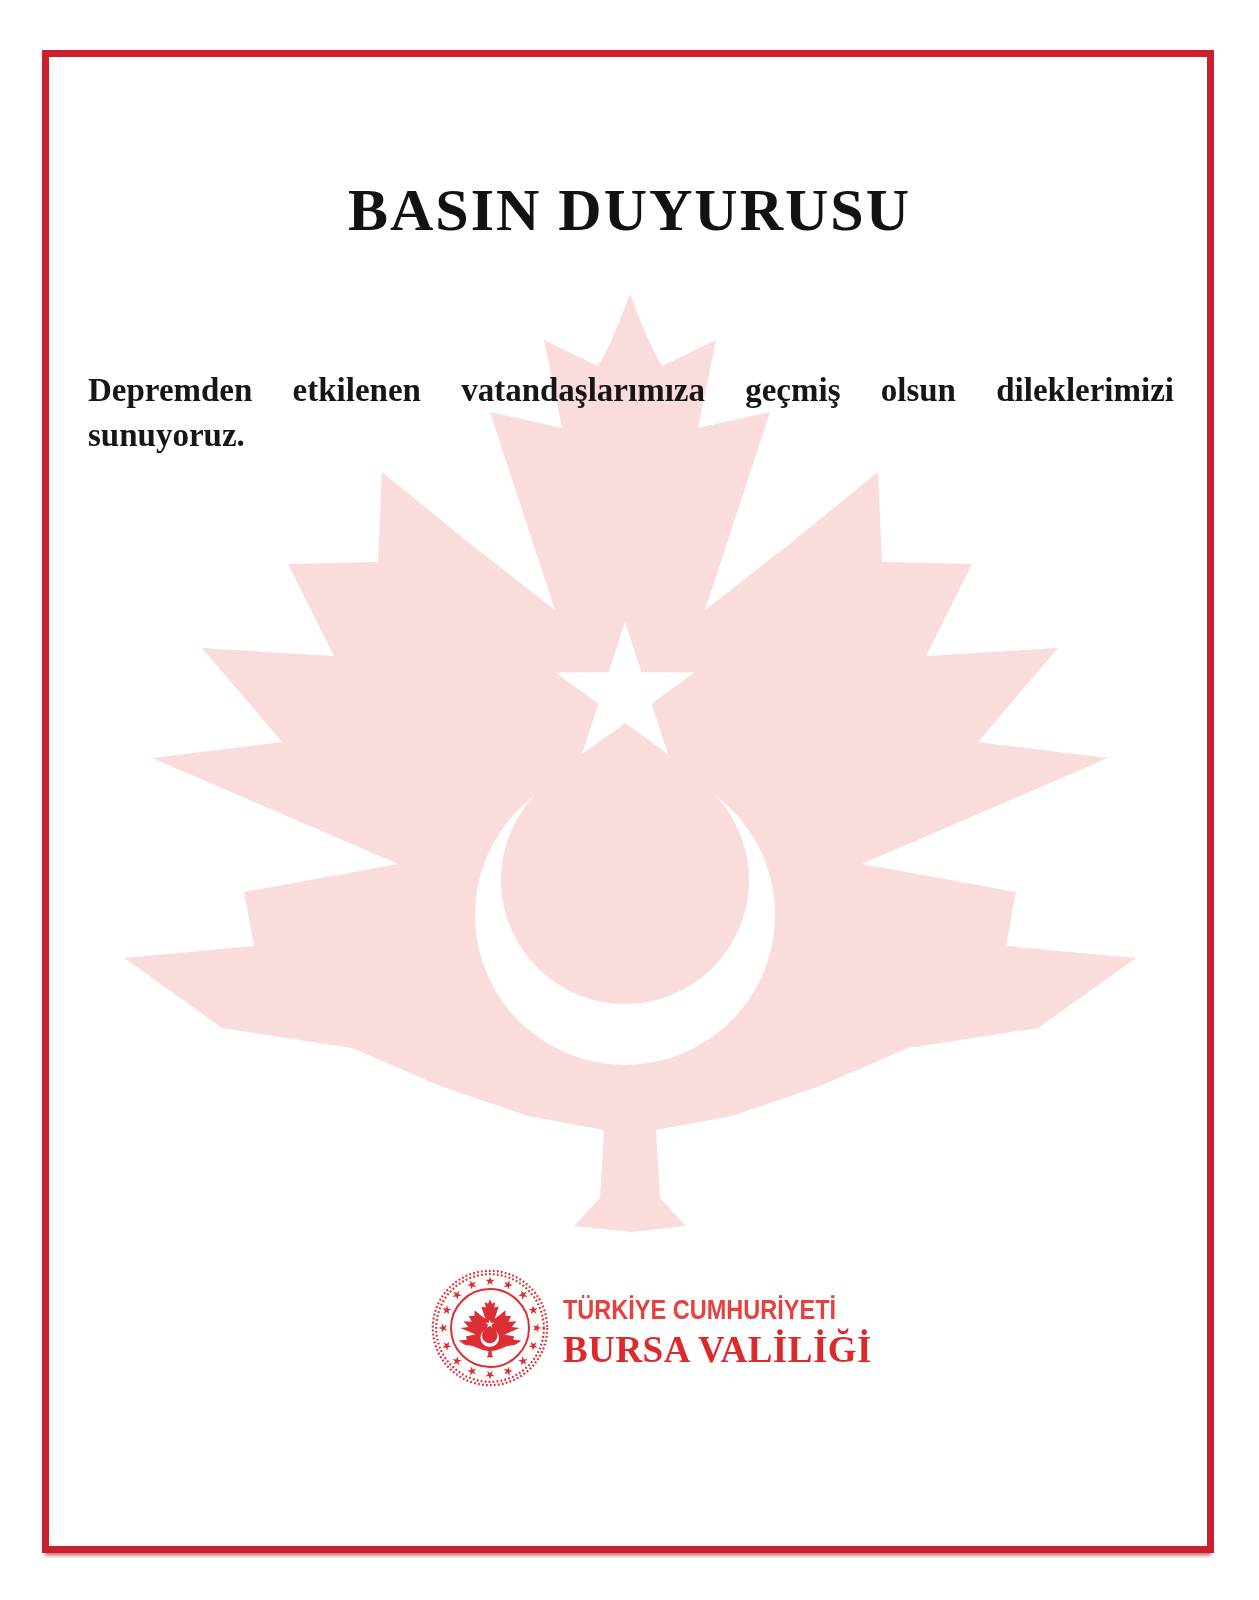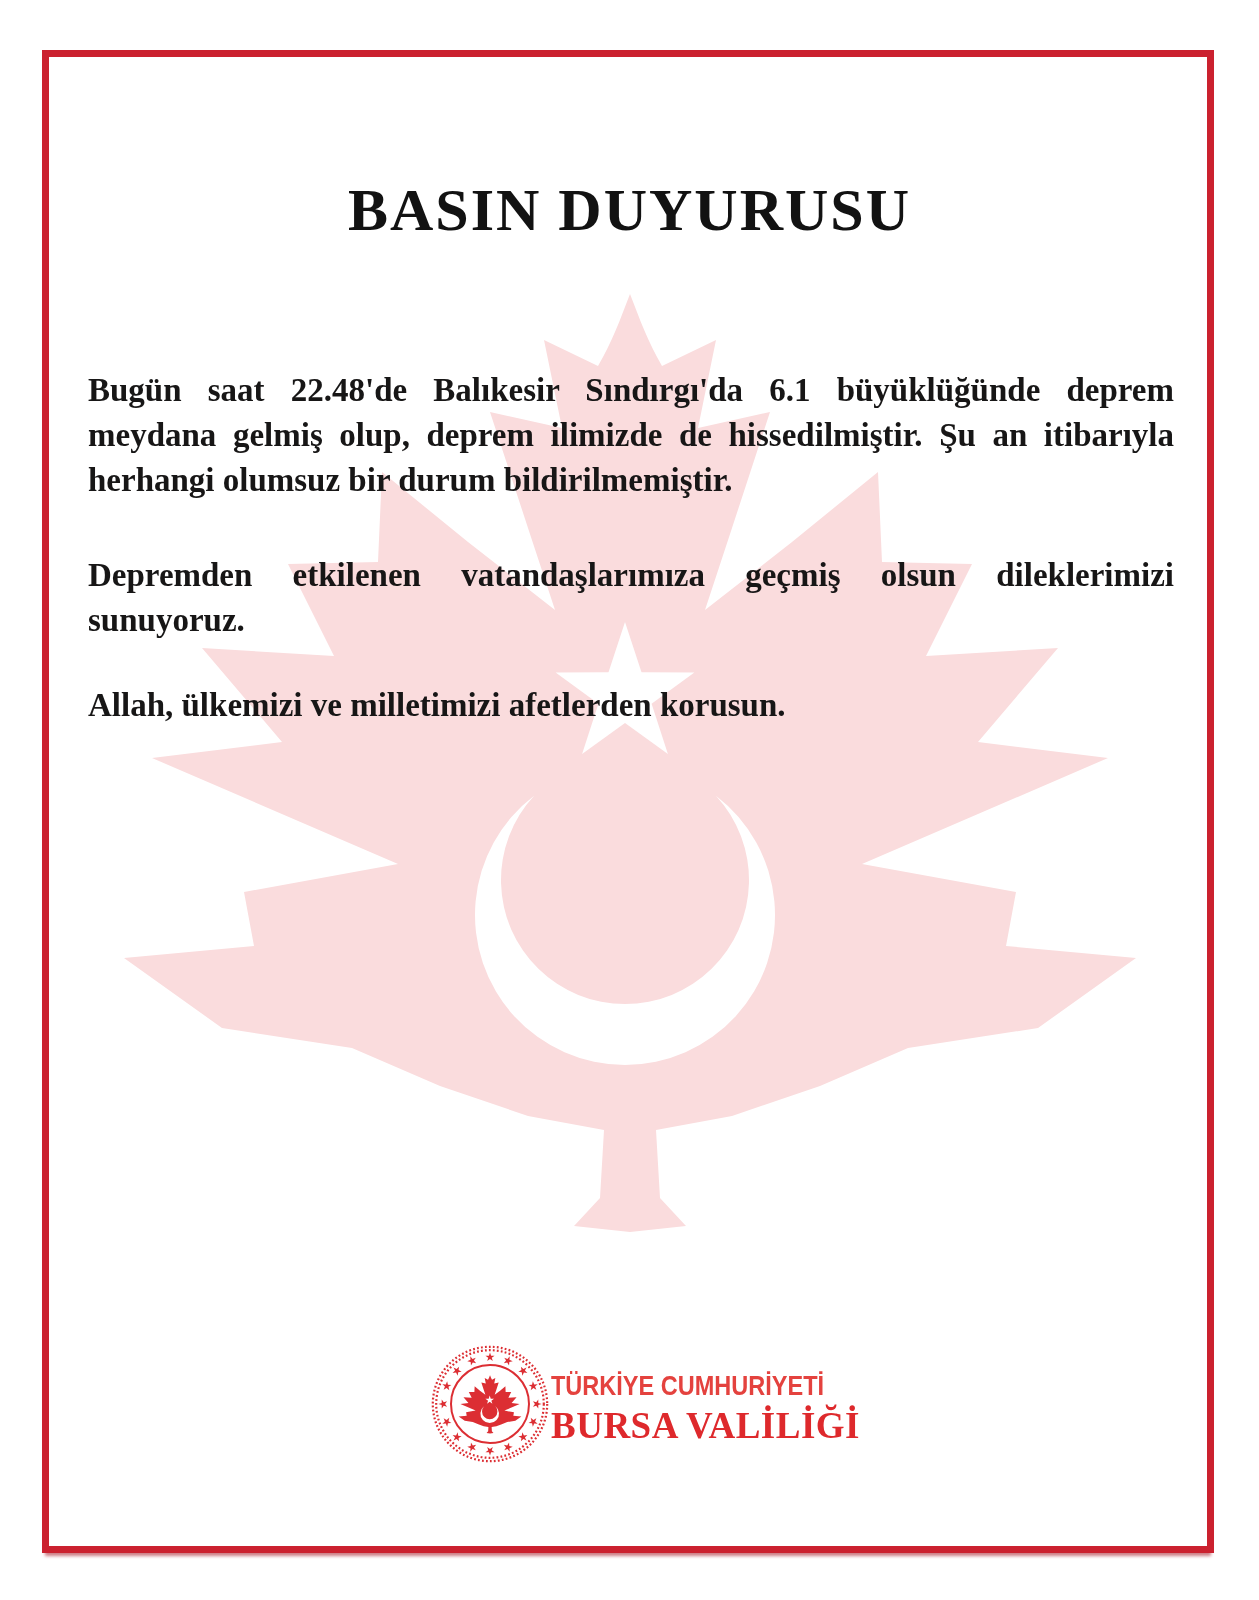"Bugün saat 22.48'de Balıkesir" p { html: <p>Bugün saat 22.48'de Balıkesir Sındırgı'da 6.1 büyüklüğünde deprem meydana gelmiş olup, deprem ilimizde de hissedilmiştir. Şu an itibarıyla herhangi olumsuz bir durum bildirilmemiştir.</p> -> none }
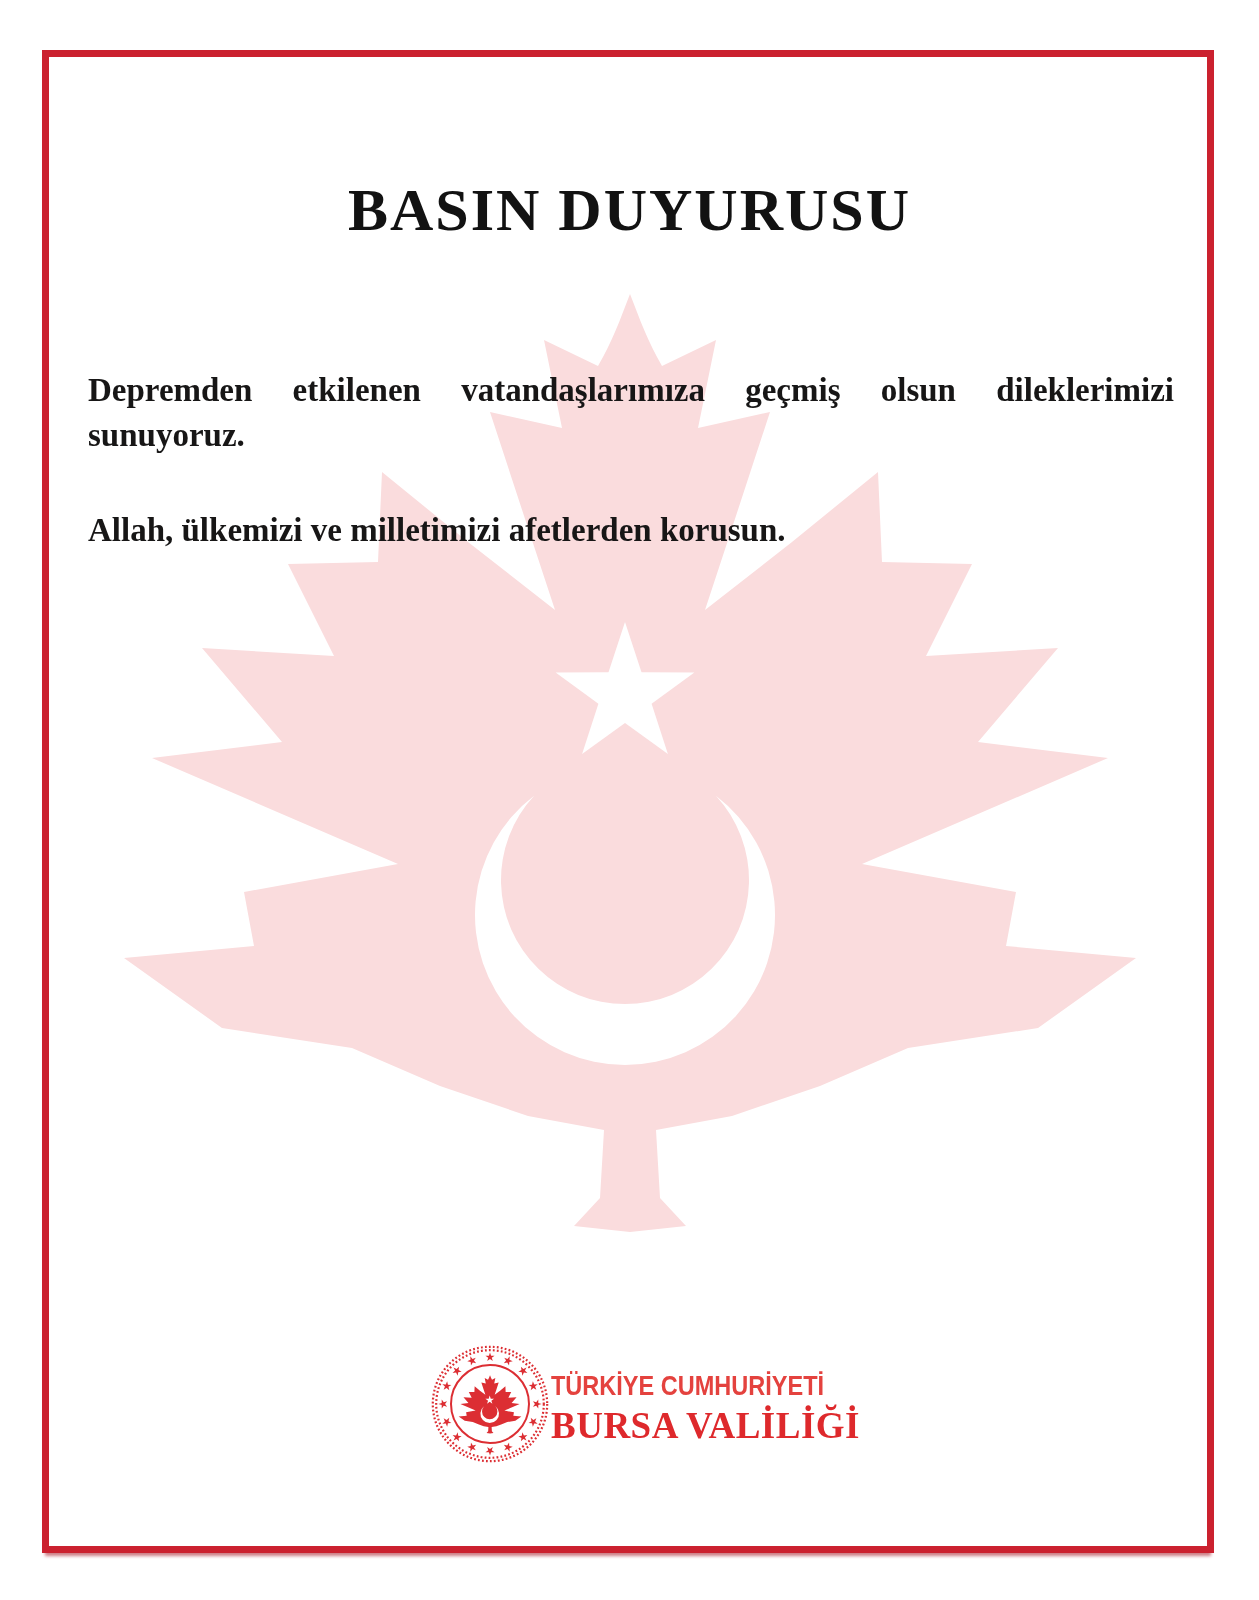"Allah, ülkemizi ve milletimizi" p { html: <p>Allah, ülkemizi ve milletimizi afetlerden korusun.</p> -> none }
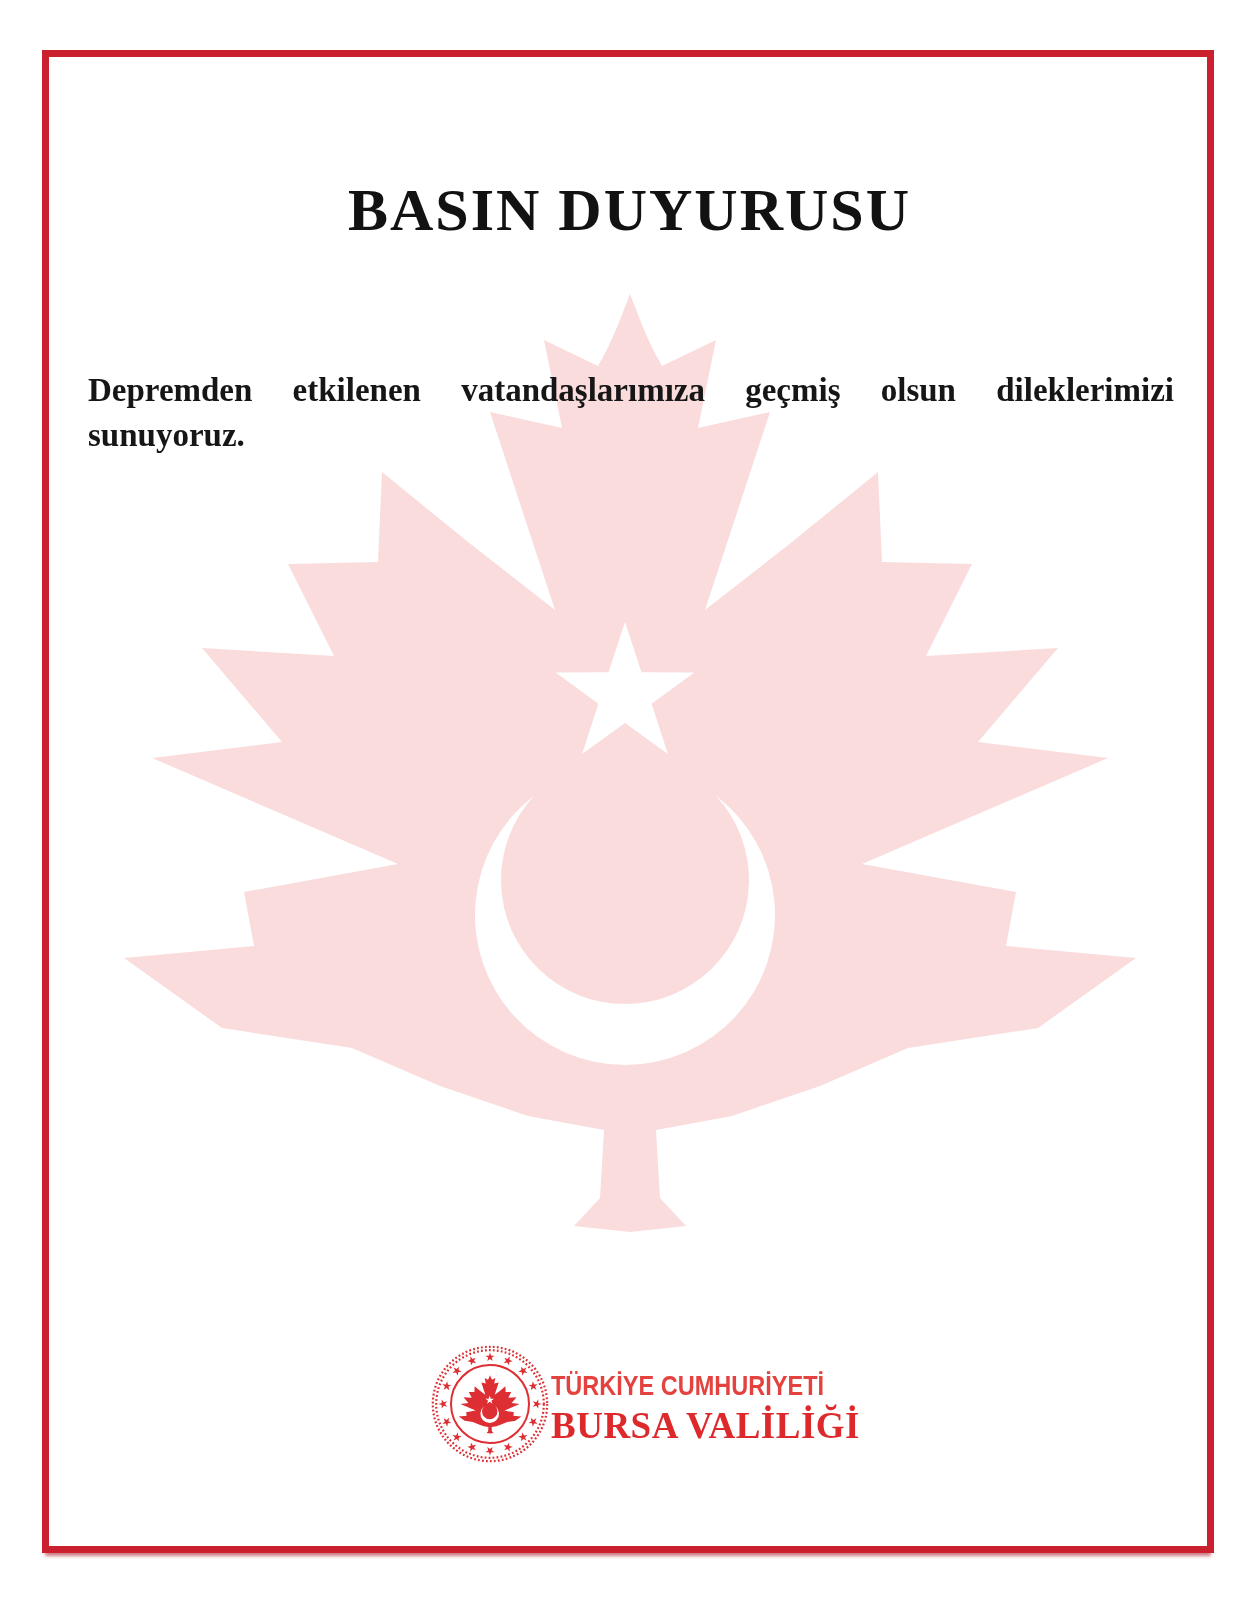"TÜRKİYE CUMHURİYETİ" .logo { gap: 1px -> 13px; top: 1344px -> 1268px }
